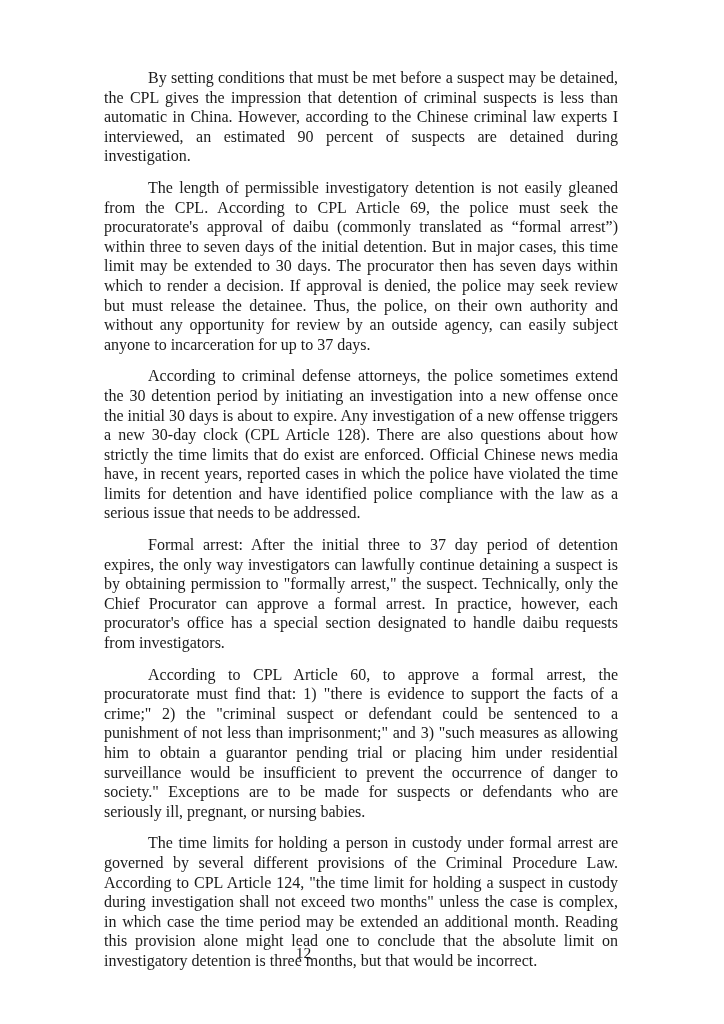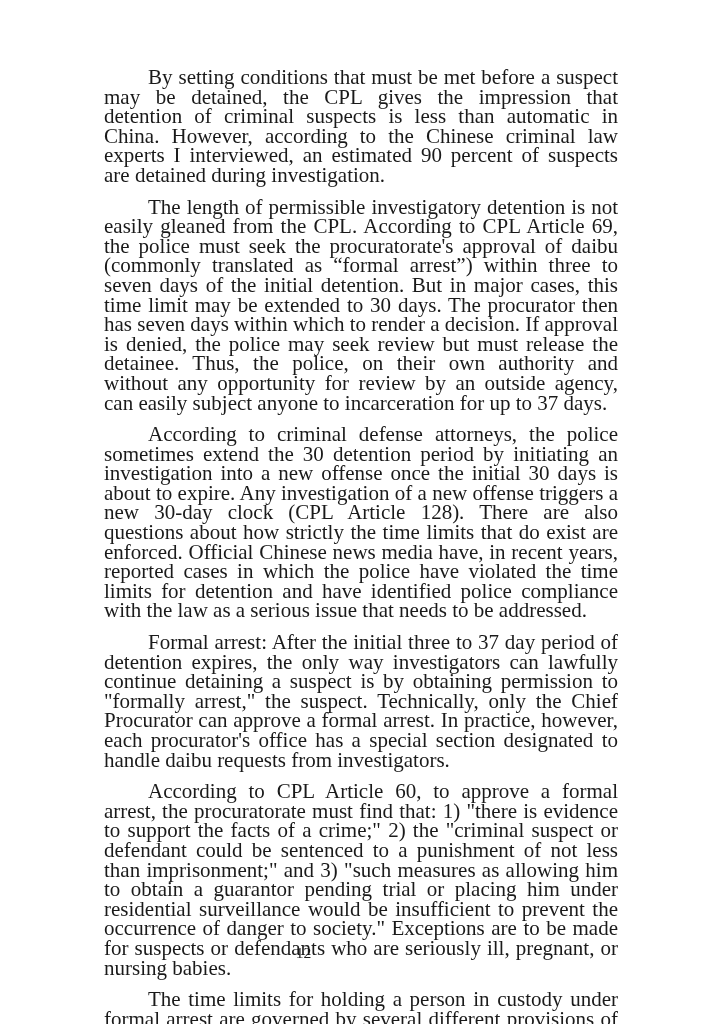"By setting conditions that must" .para { font-size: 21px -> 16px }
